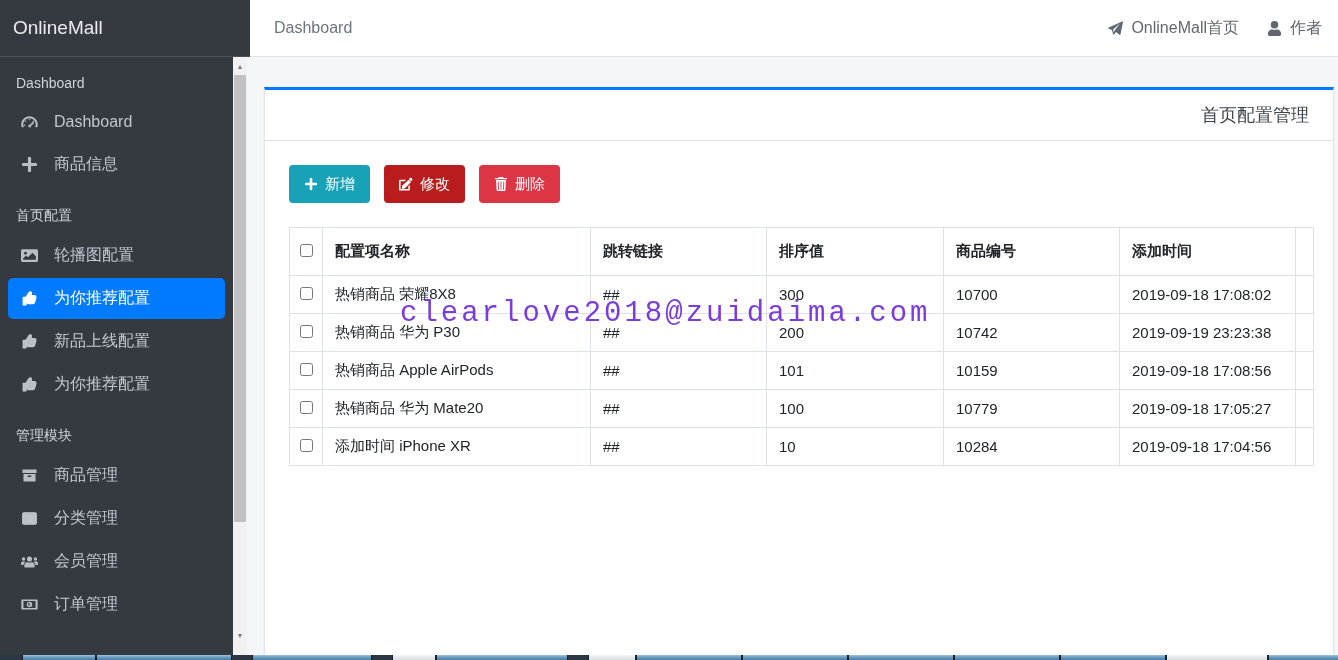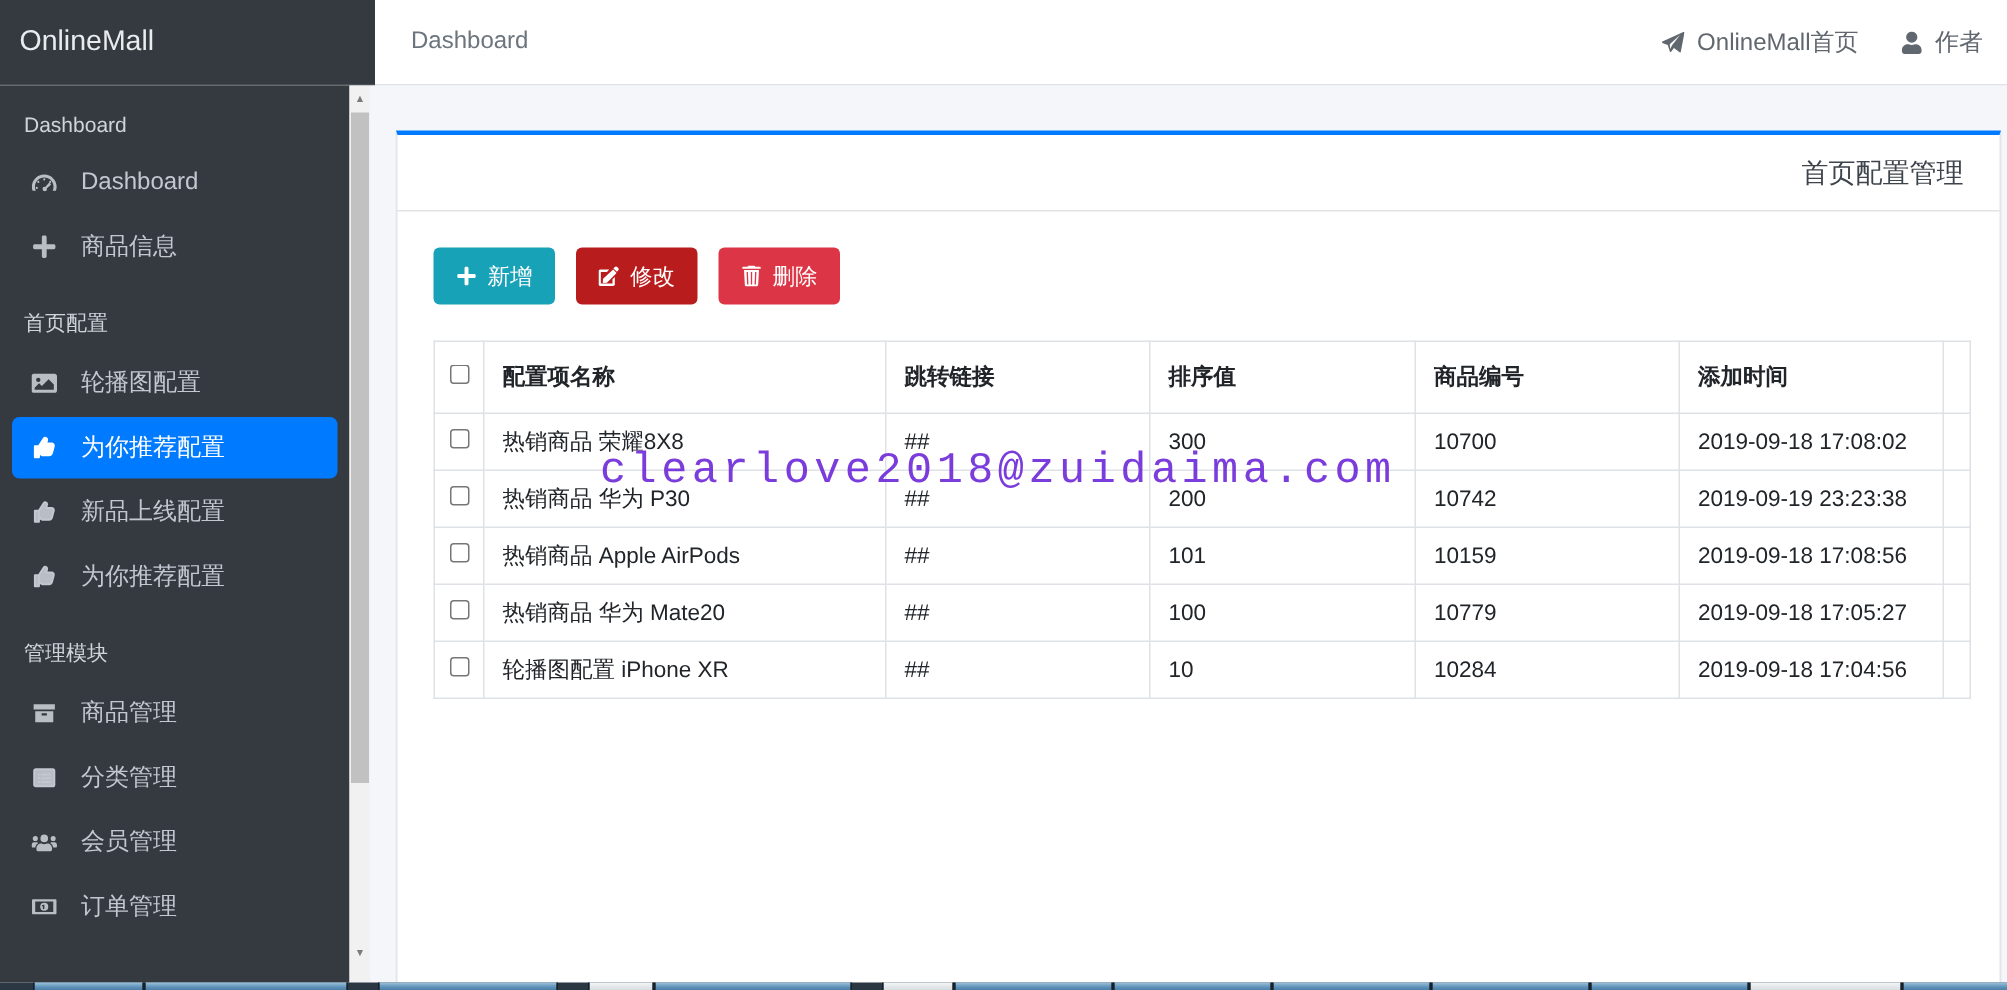"轮播图配置 iPhone XR" td { text: 轮播图配置 -> 添加时间 }
